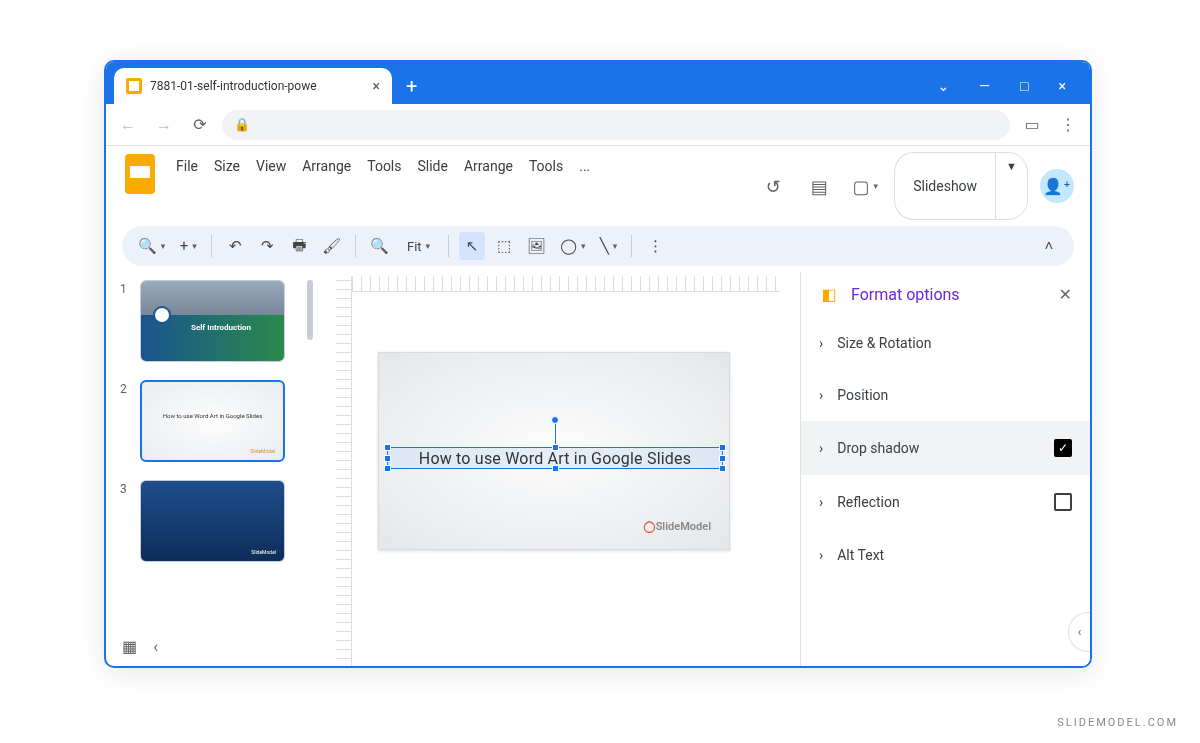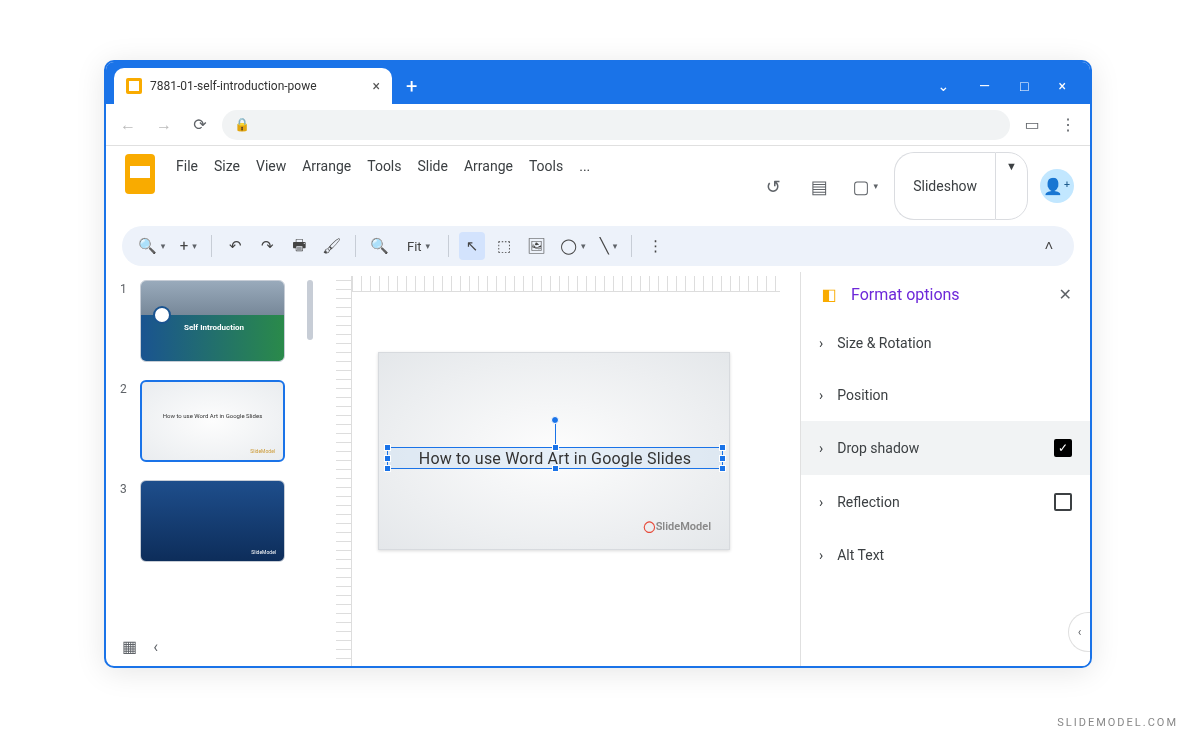"Self Introduction" .thumb1-bot .txt { left: 43px -> 50px }
